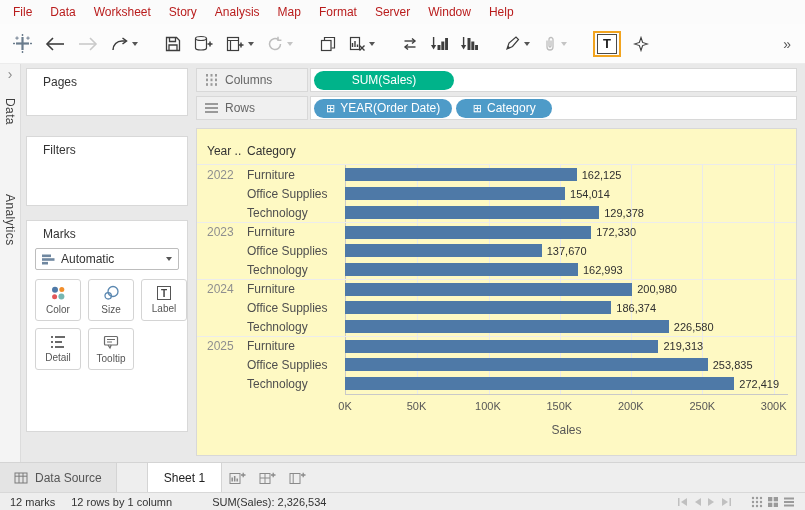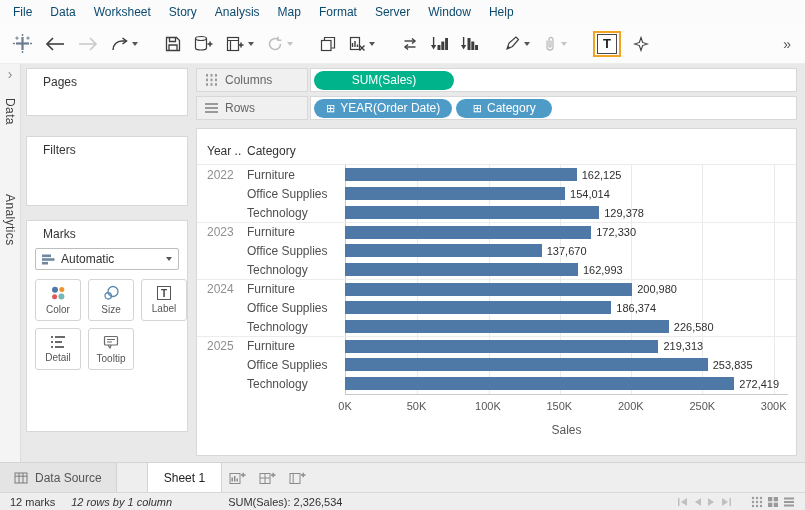"File" .menu-item { color: #0c4a6e -> #b91c1c }
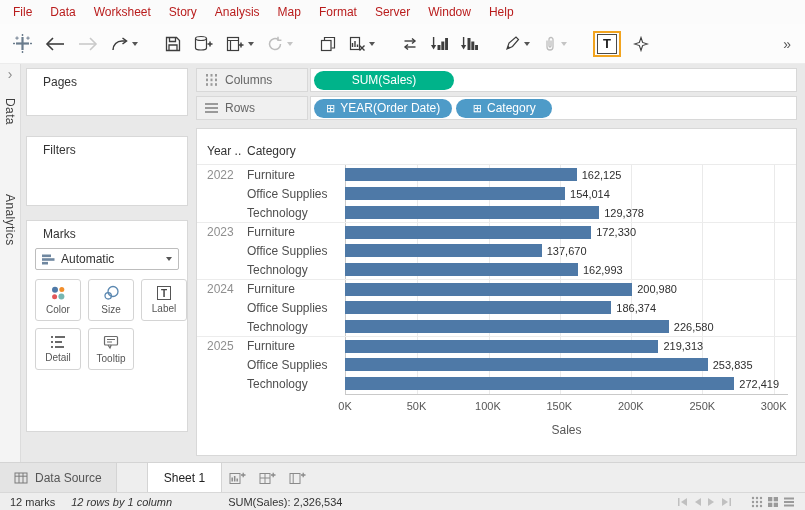"Year .." .chart-panel { background: #ffffff -> #fef9c3 }
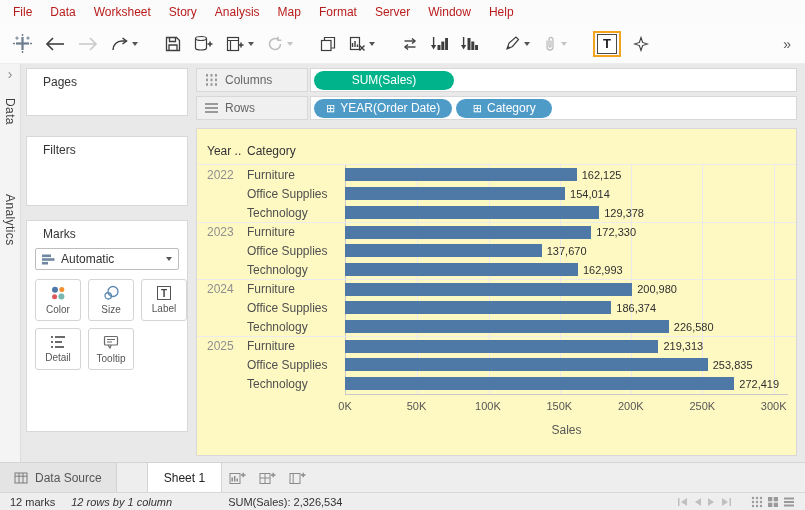"12 rows by 1 column" .s2 { font-style: italic -> none; margin-right: 56px -> 40px }
